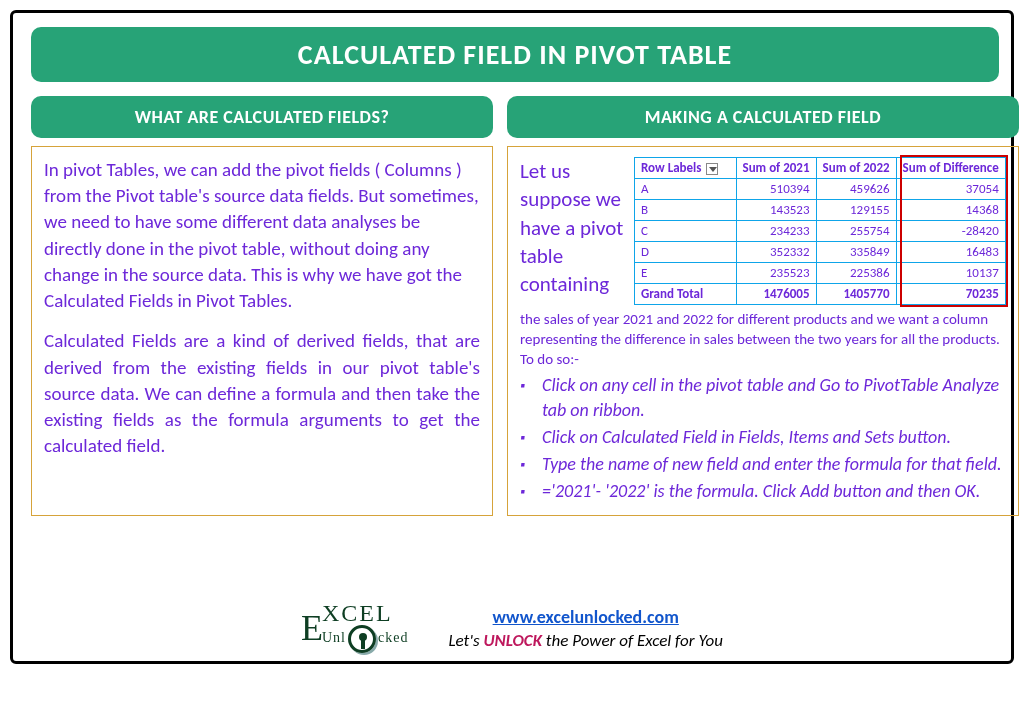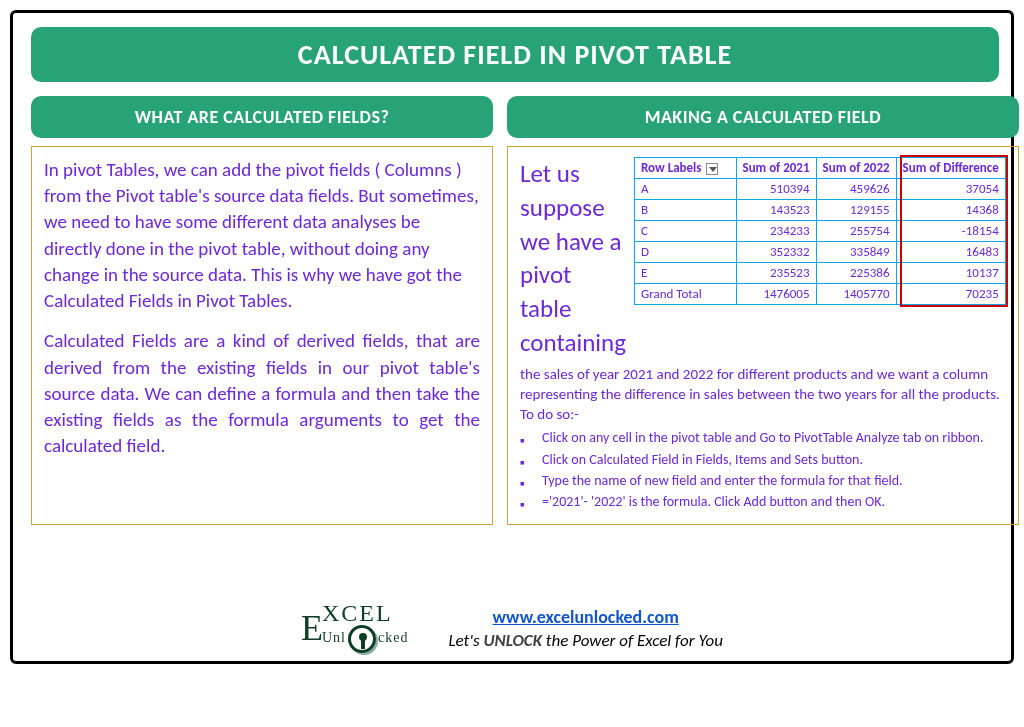"Let us suppose we have" .right-top .lead-text { font-size: 25px -> 21px }
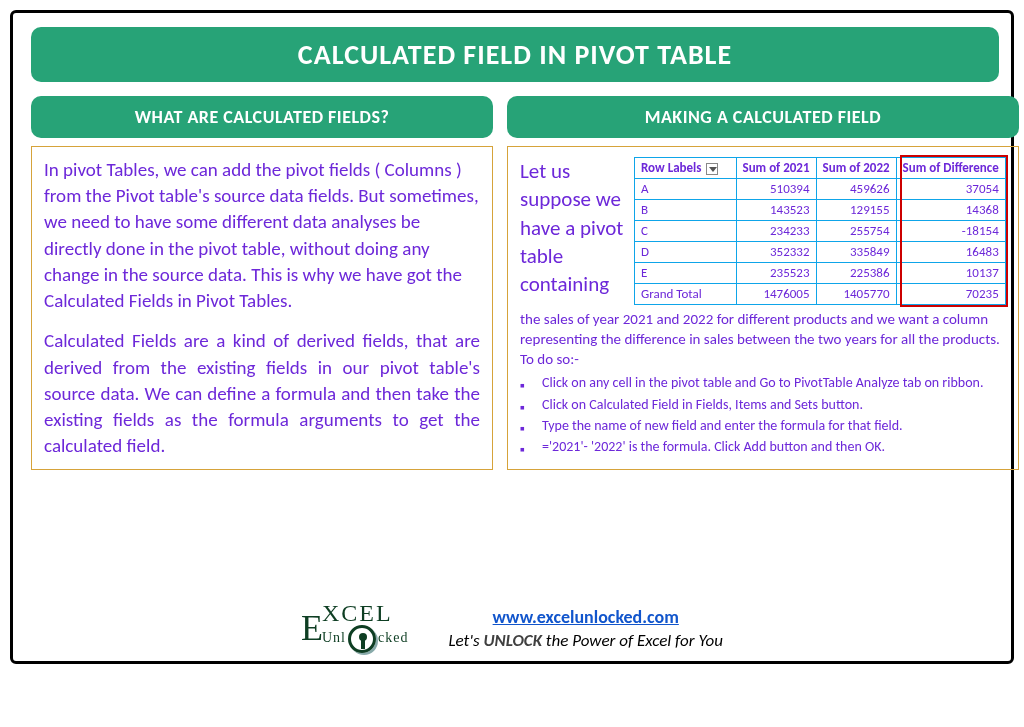"-18154" td { text: -18154 -> -28420 }
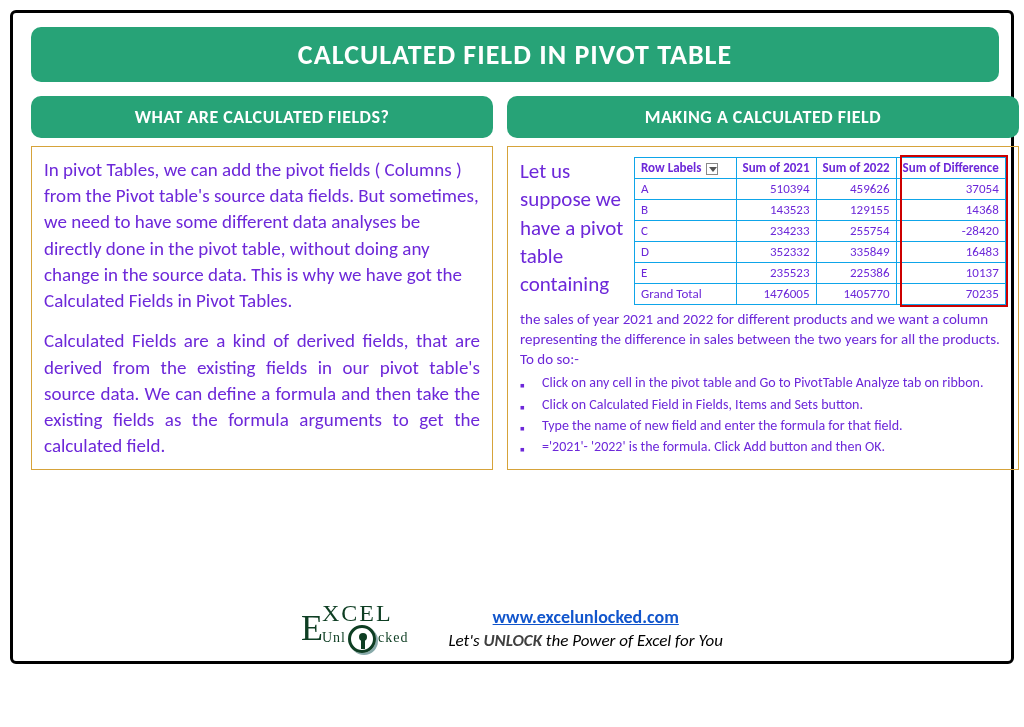"Grand Total" .mini-table tr.total td { font-weight: 400 -> 700 }
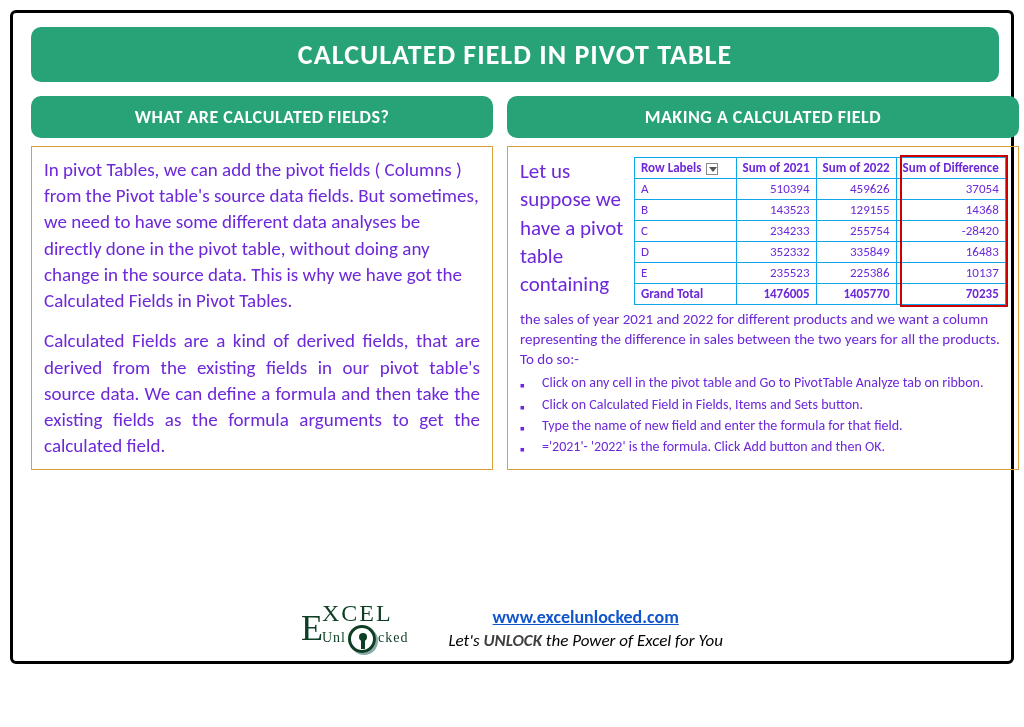"Click on any cell in" .content-box li { font-size: 14px -> 18px; font-style: none -> italic }
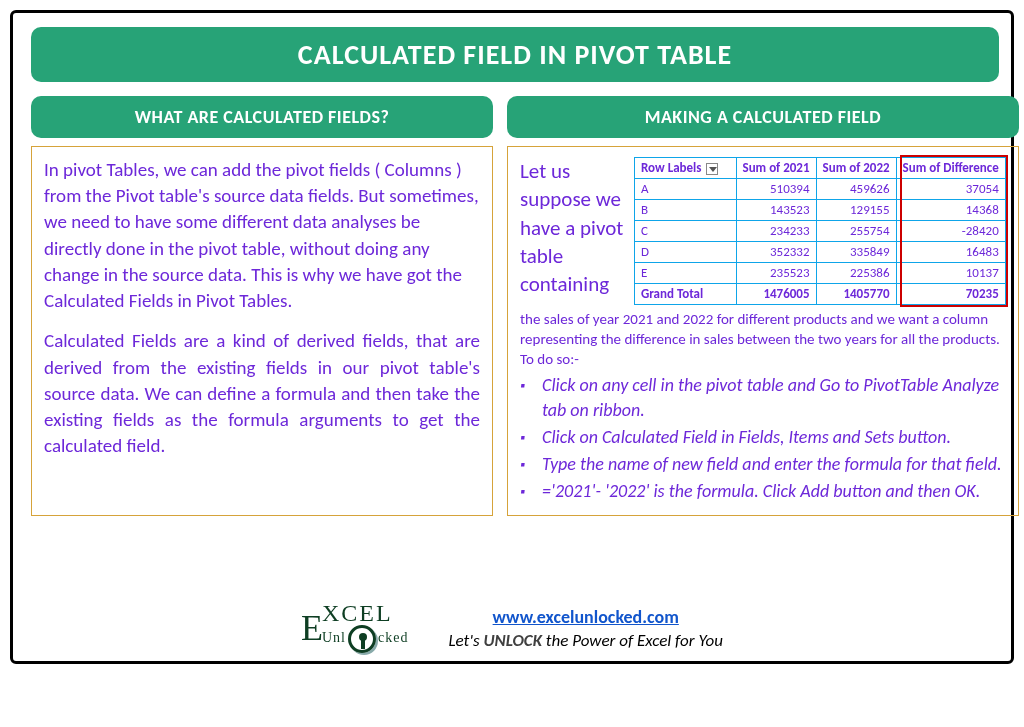"UNLOCK" .tagline .unlock { color: #404040 -> #be185d }
